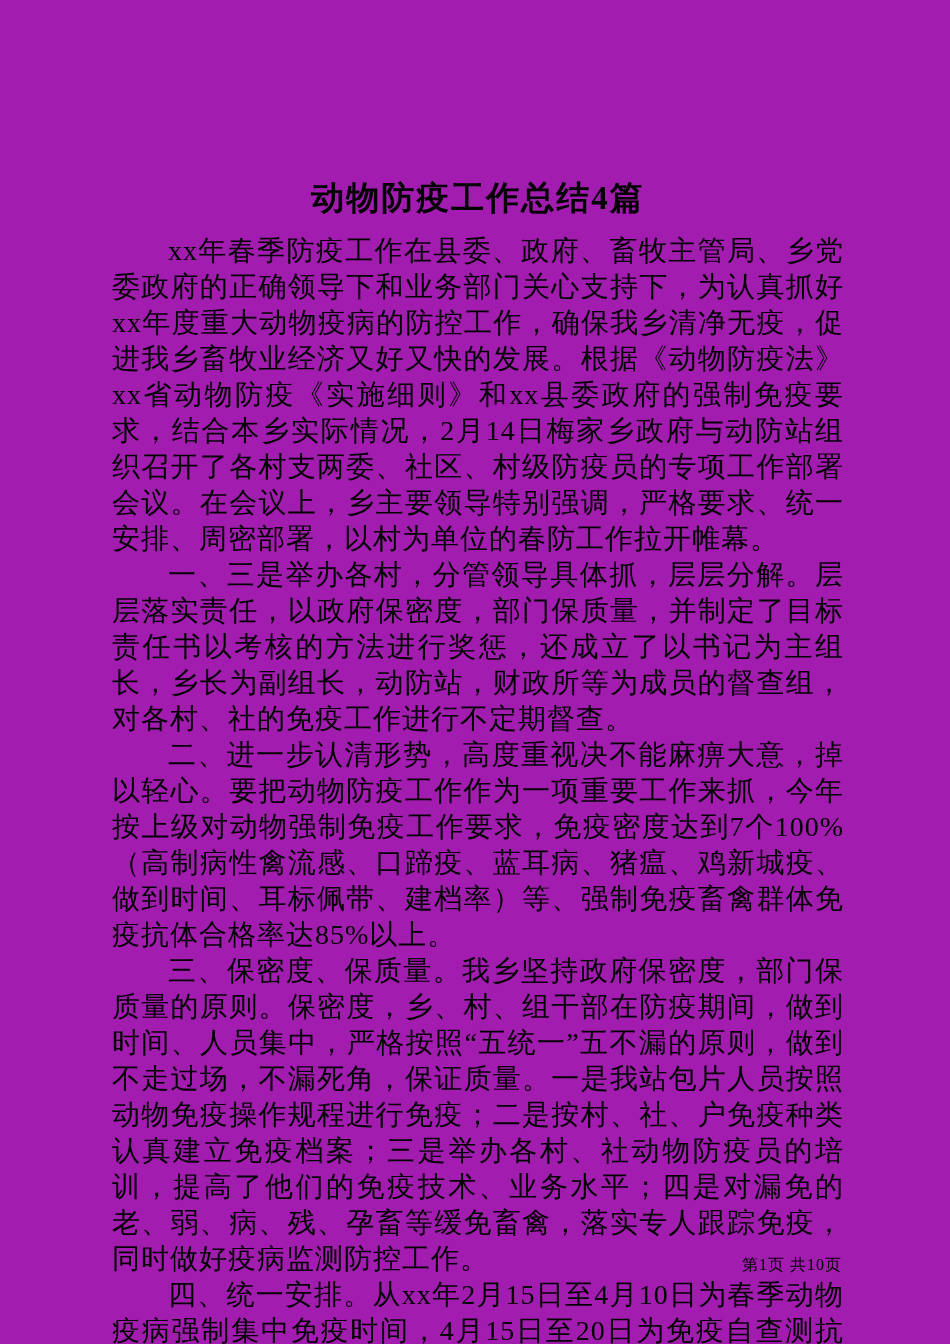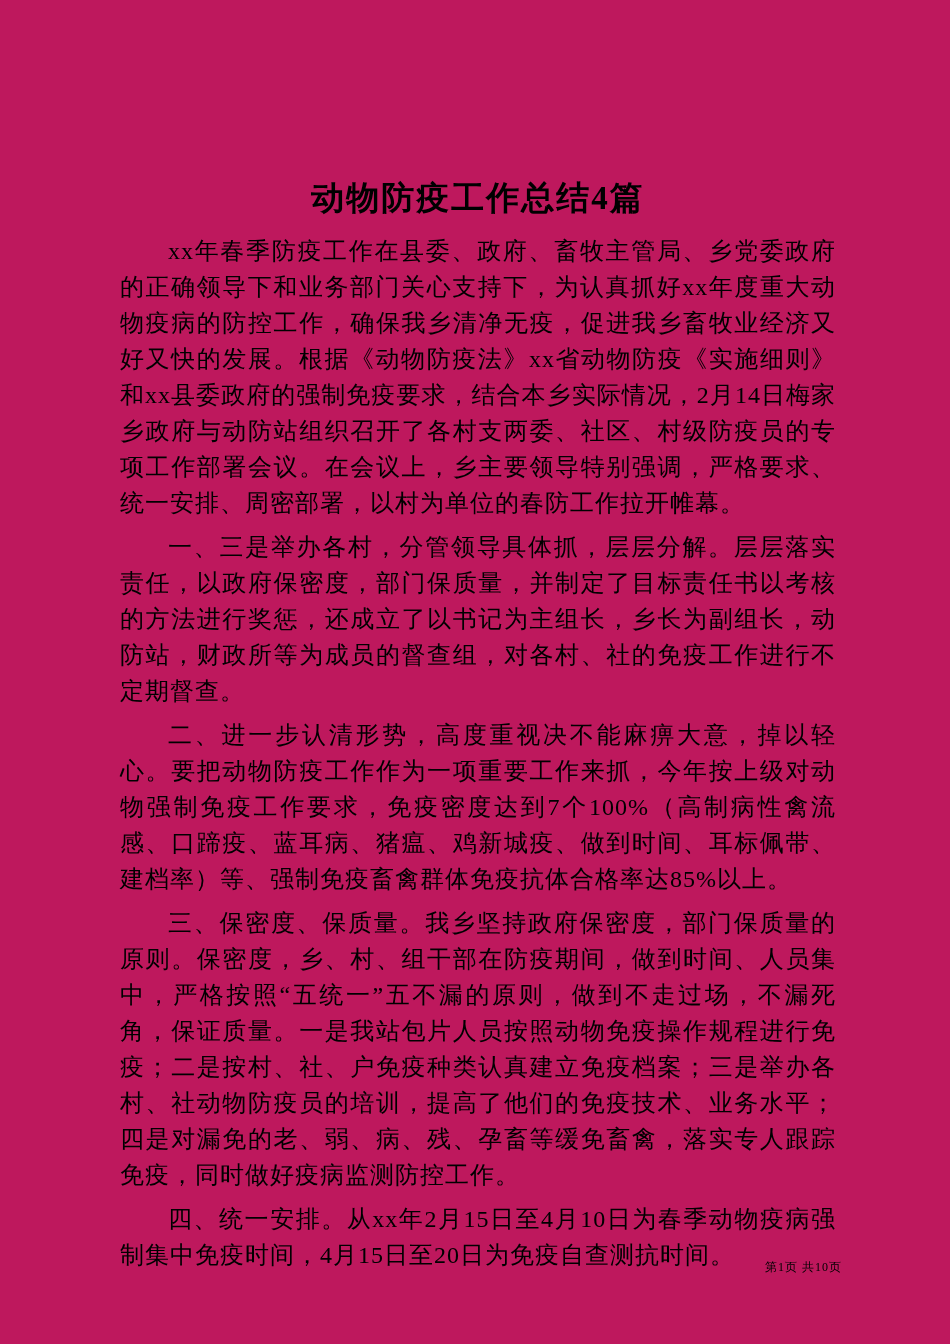"动物防疫工作总结4篇" .page { background: #be185d -> #a21caf }
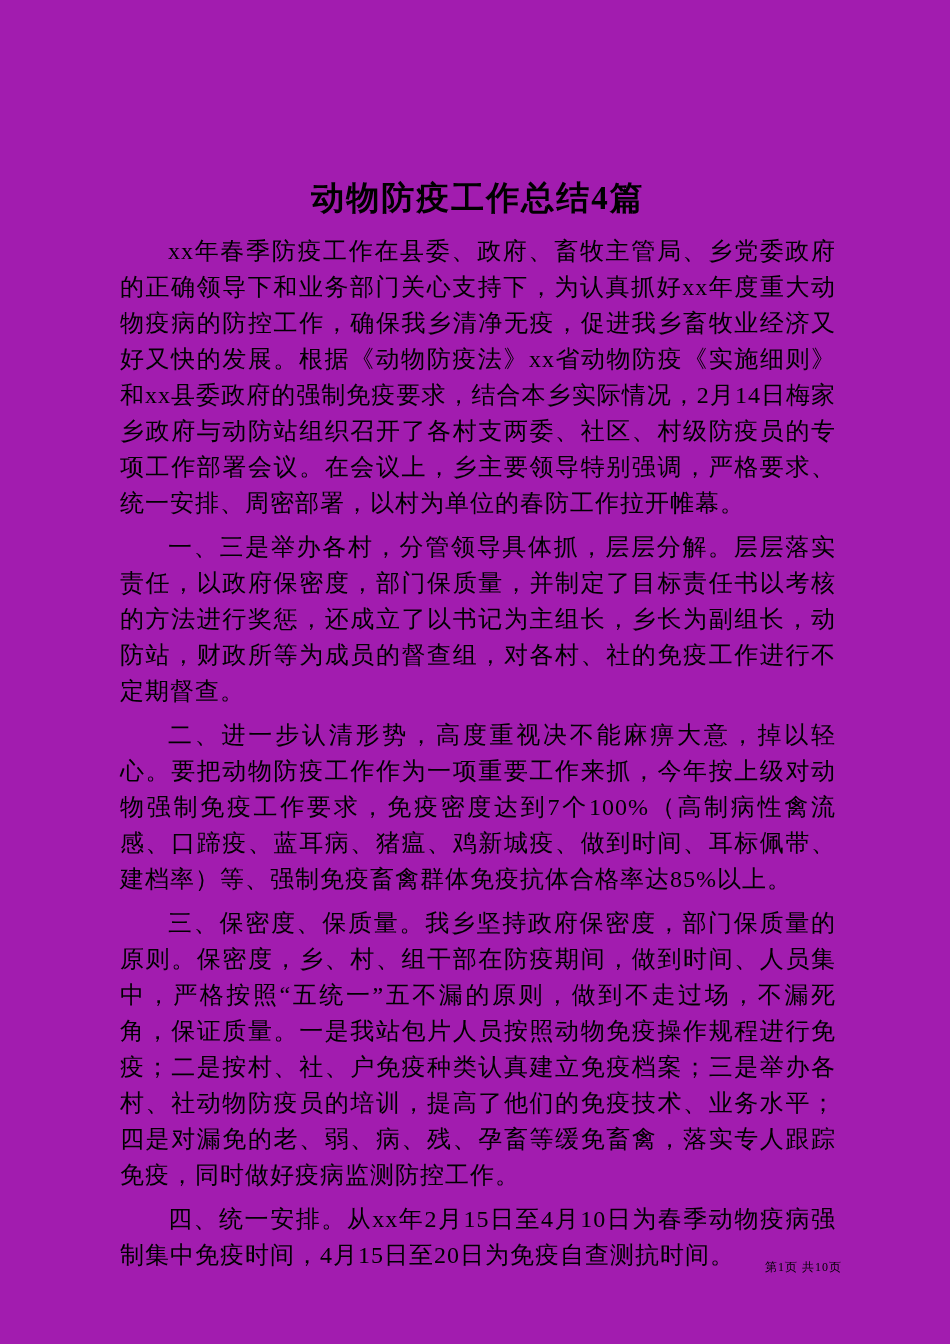"xx年春季防疫工作在县委、政府、畜牧主管局、乡党委政府的正确领导下和业务部门关心" .para { font-size: 24px -> 28px; margin: 8px -> 0 }
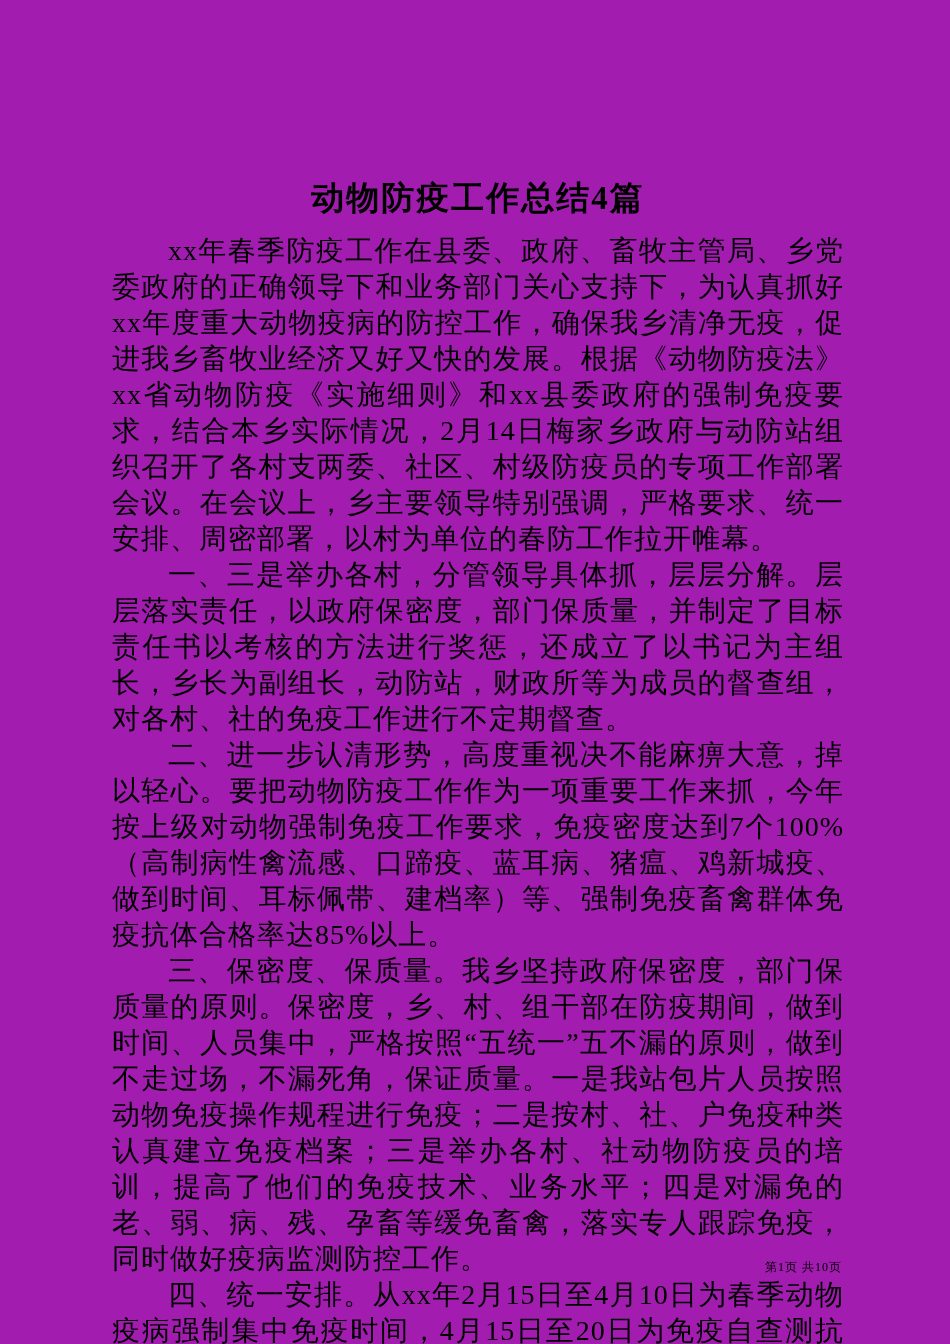"第1页 共10页" .footer { font-size: 12px -> 16px }
